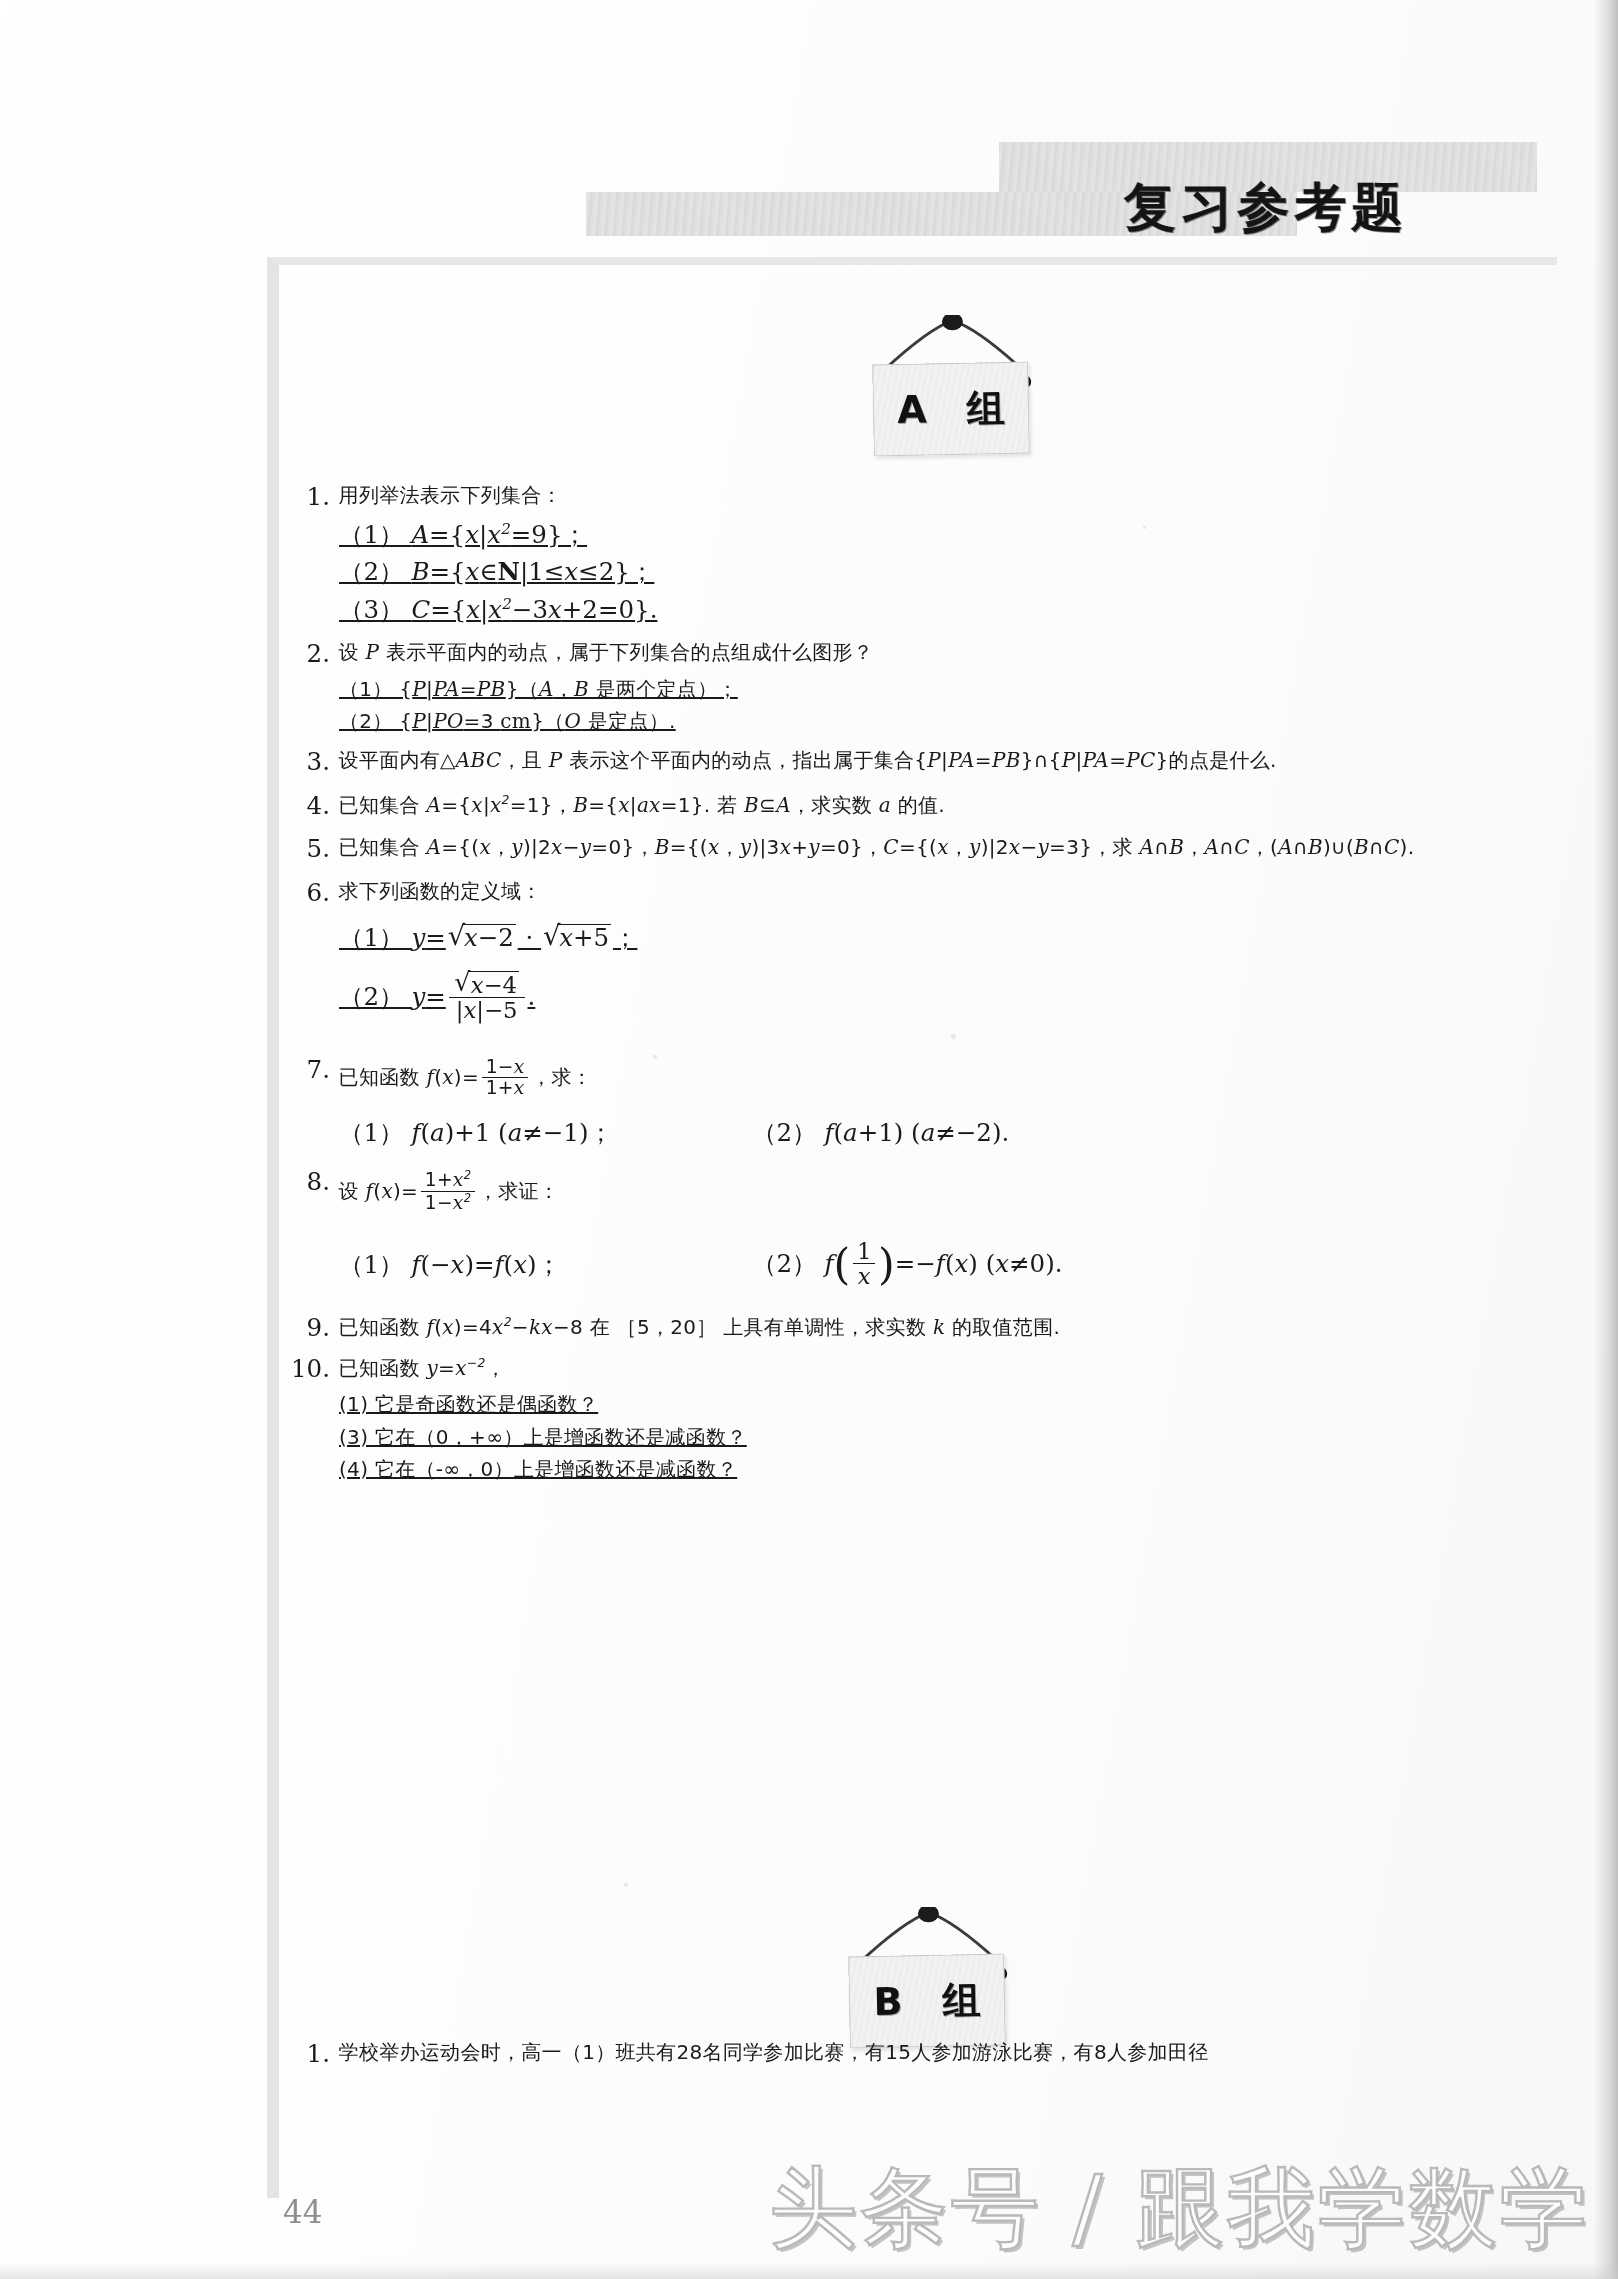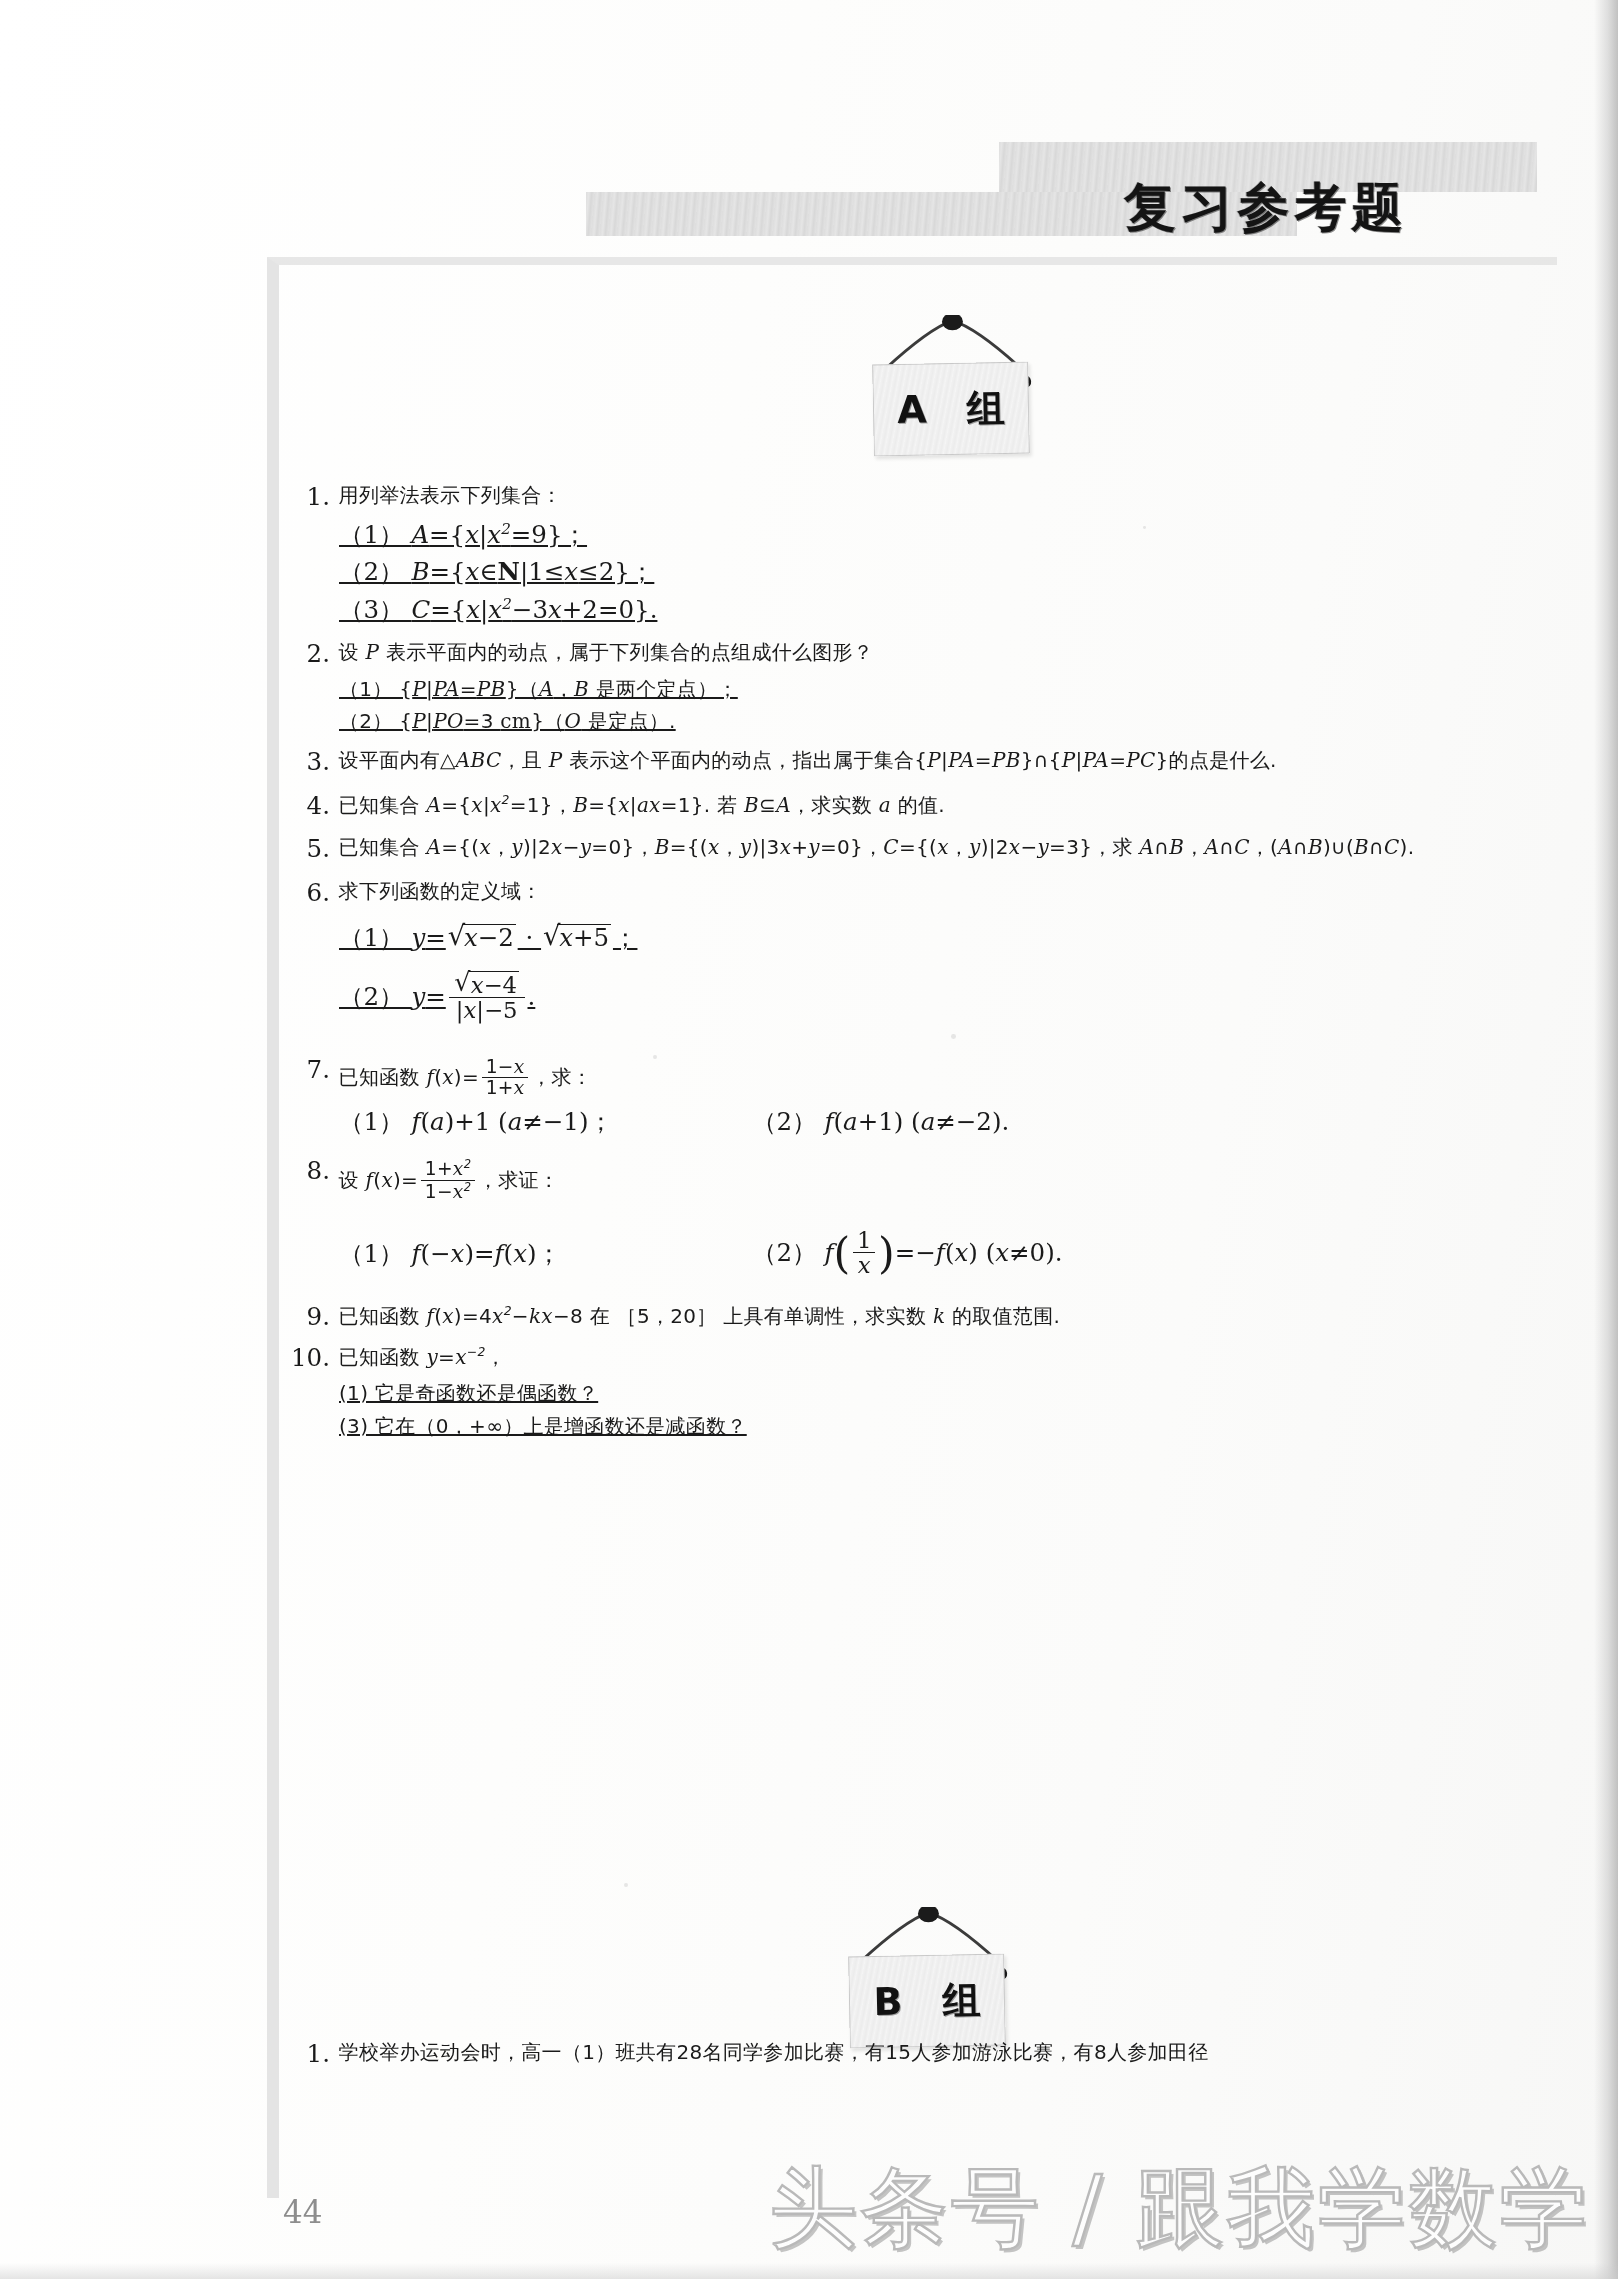"（1） f(a)+1 (a≠−1)；" div.subrow { margin-top: 10px -> 21px }
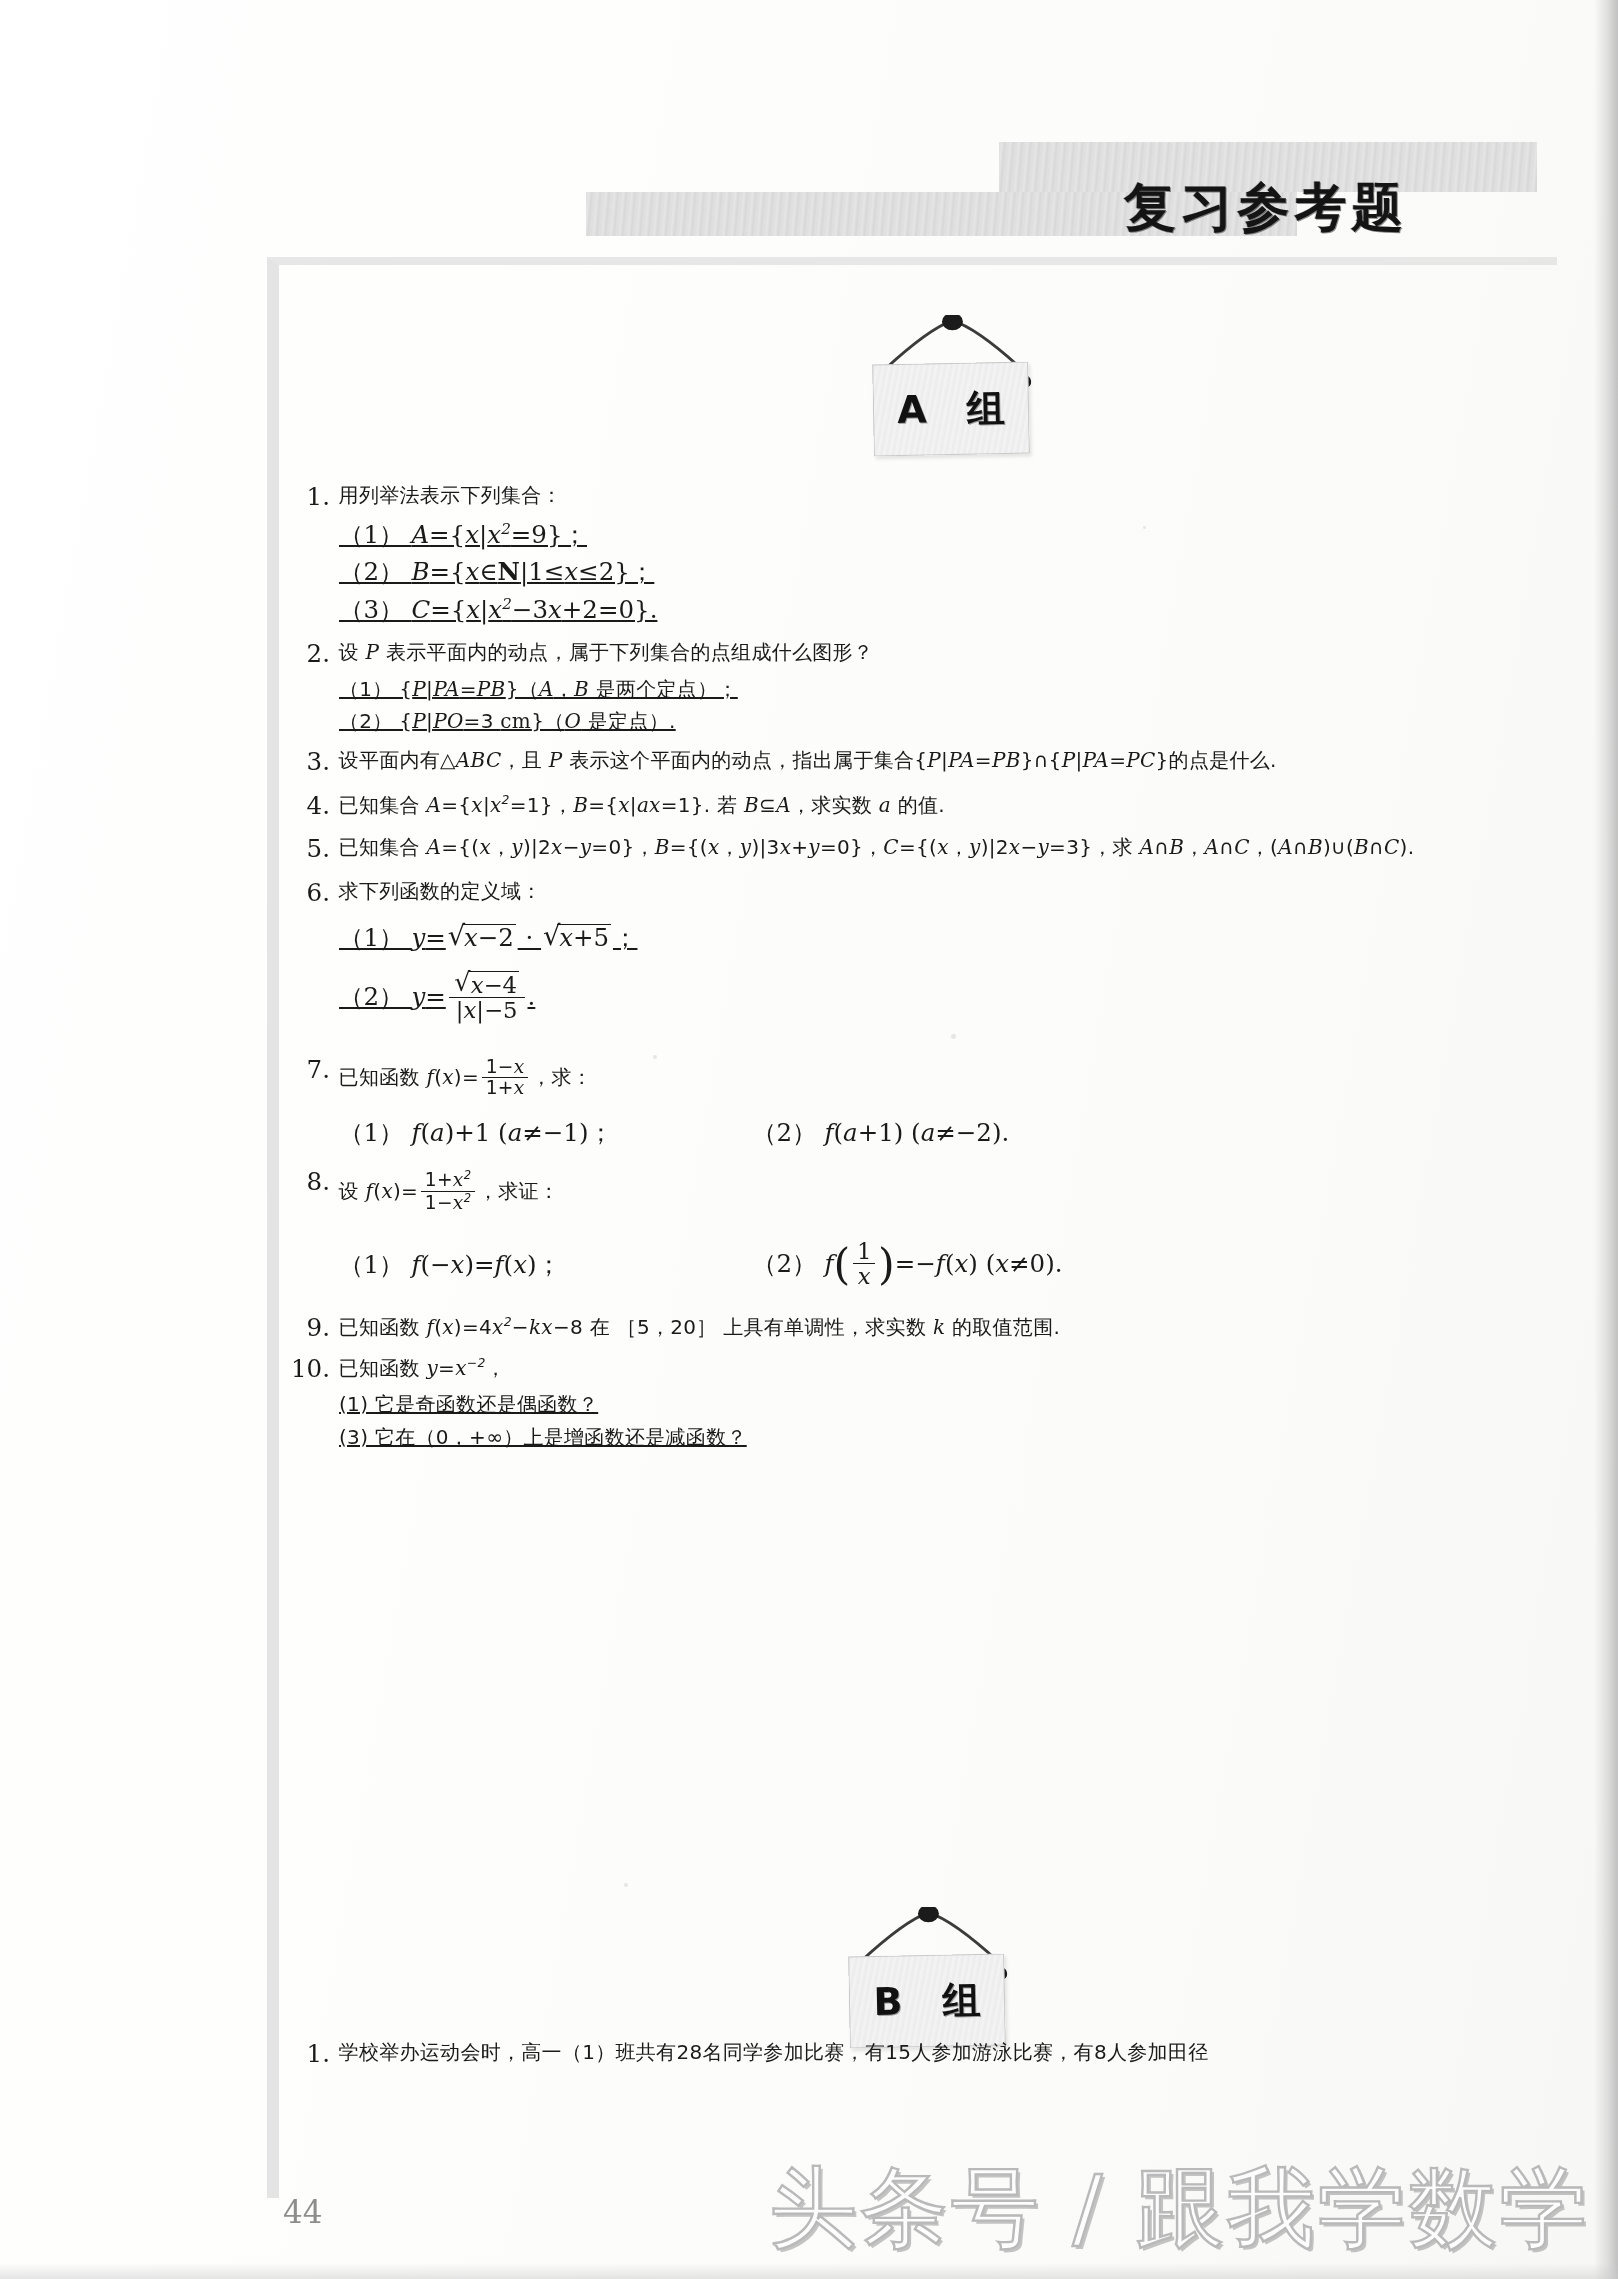"(4) 它在（-∞，0）上是增函数还是减函数？" div.sub { html: none -> <div>(4) 它在（-∞，0）上是增函数还是减函数？</div> }
